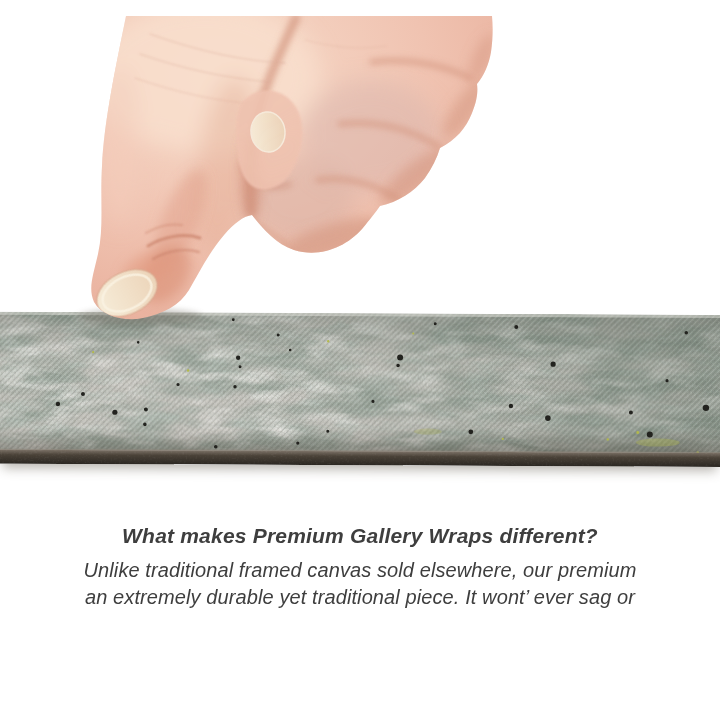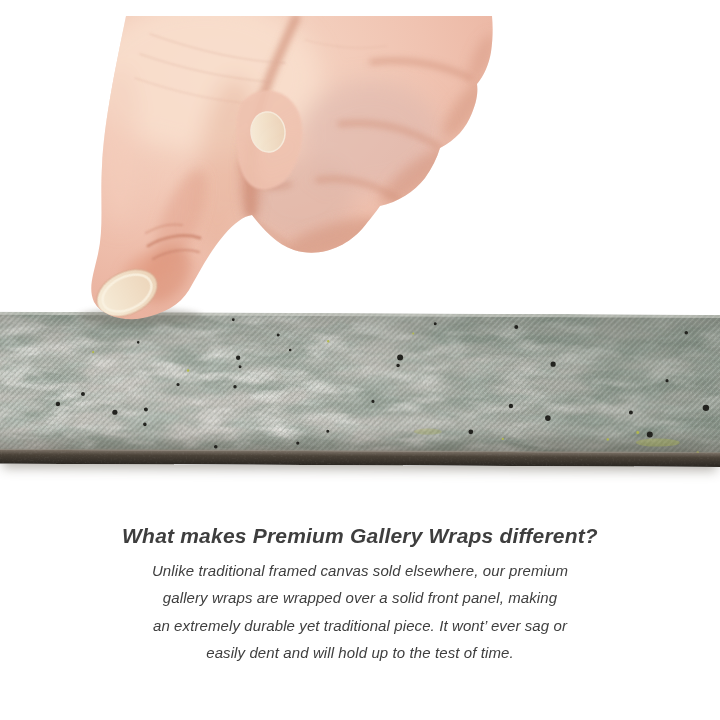"Unlike traditional framed canvas sold" .line { font-size: 15px -> 20px }
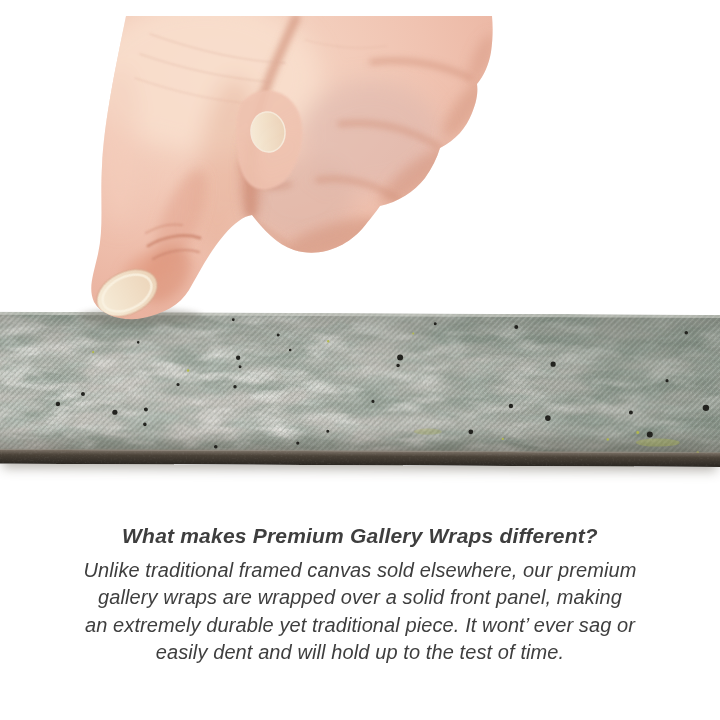"gallery wraps are wrapped over" div.line { html: <div>gallery wraps are wrapped over a solid front panel, making</div> -> none }
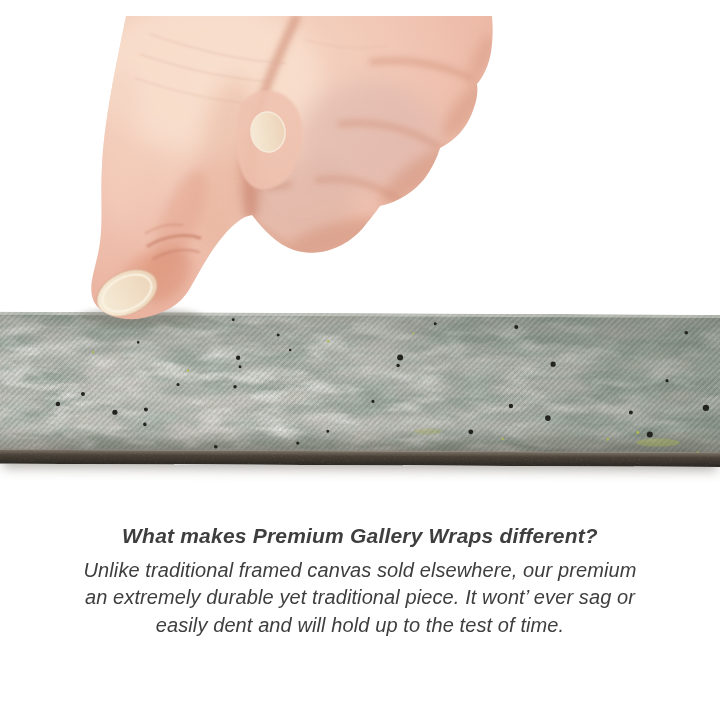"easily dent and will hold" div.line { html: <div>easily dent and will hold up to the test of time.</div> -> none }
